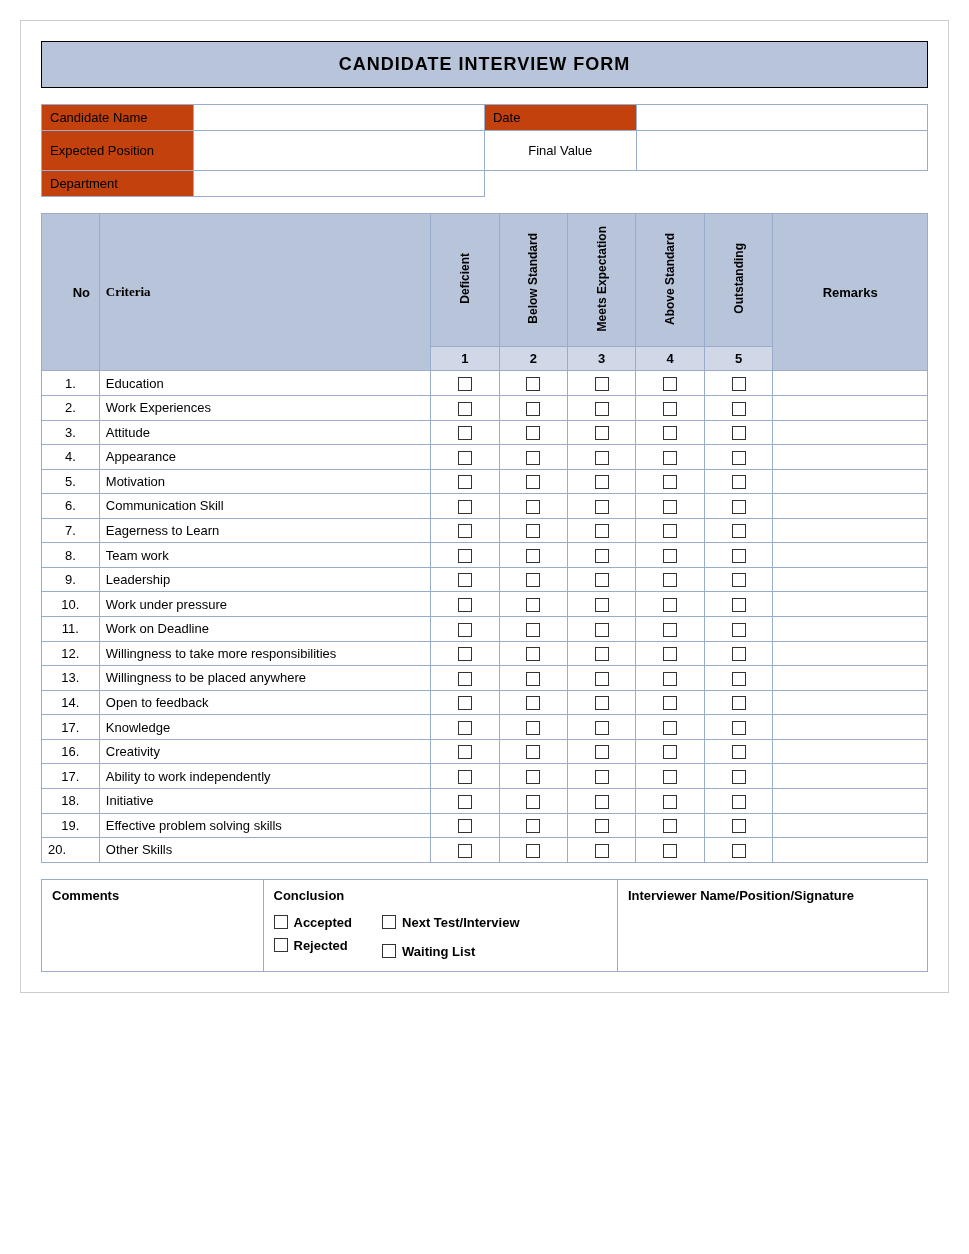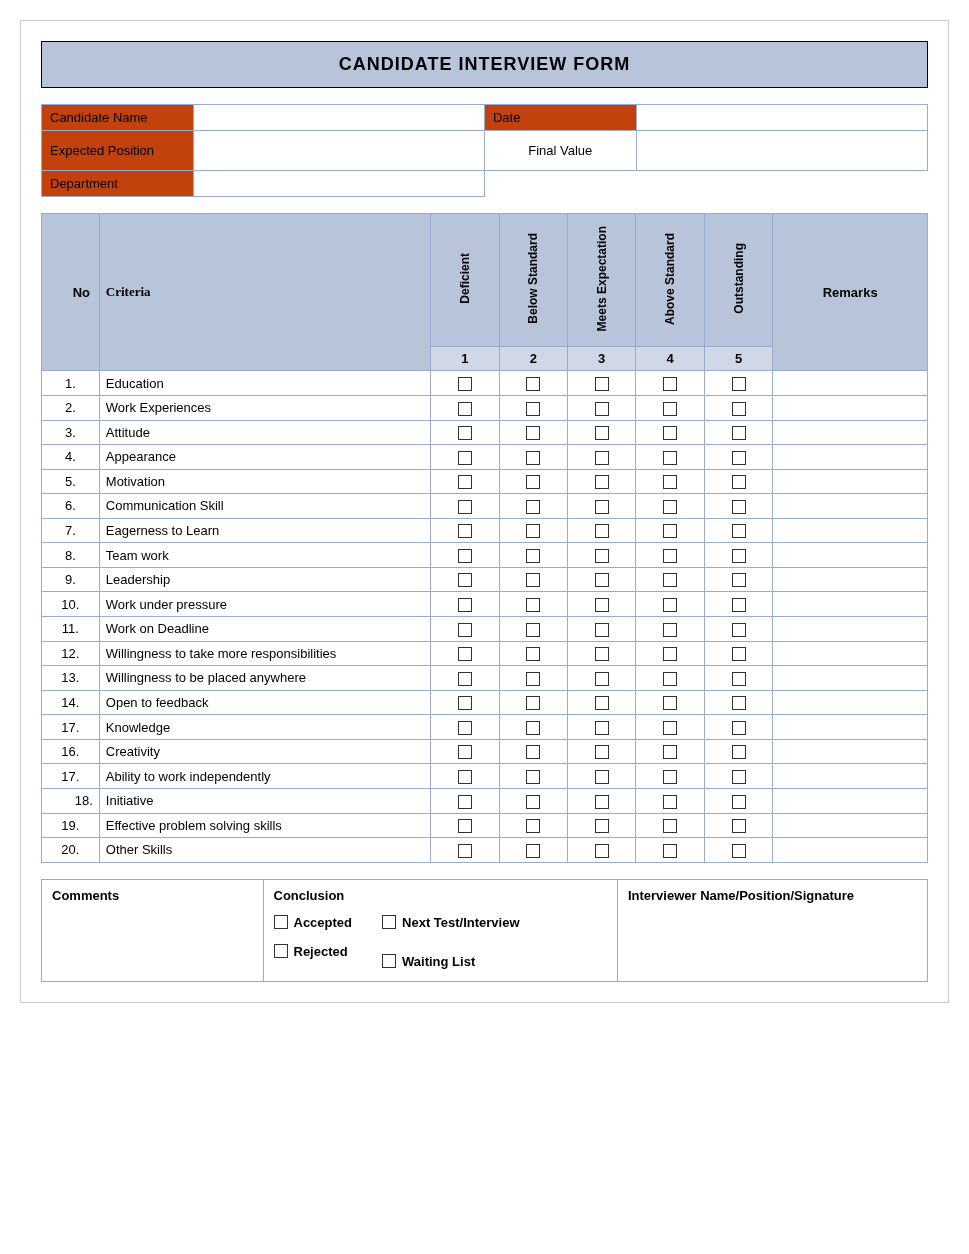"18." td { text-align: right -> center }
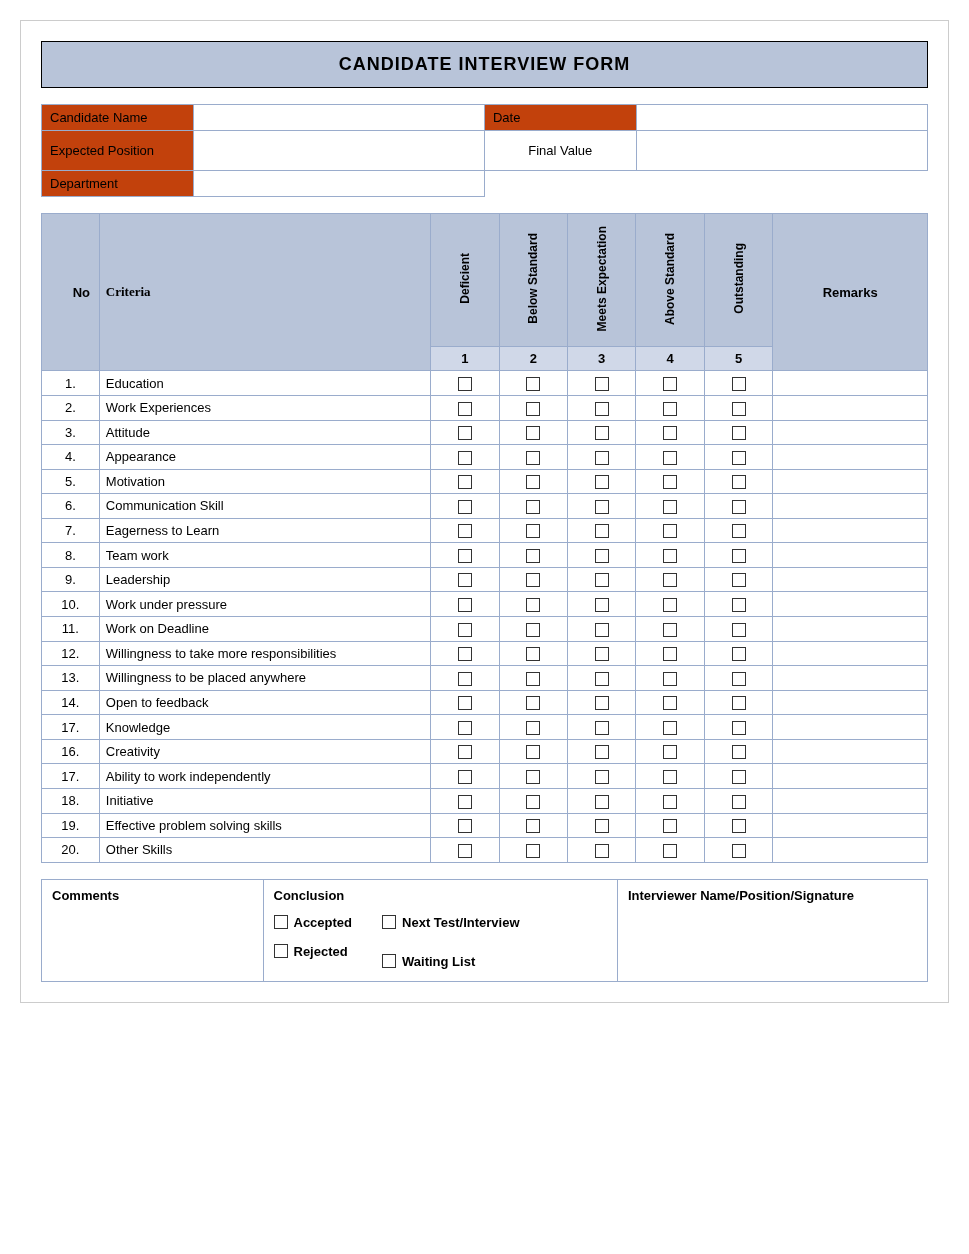"20." td { text-align: center -> left }
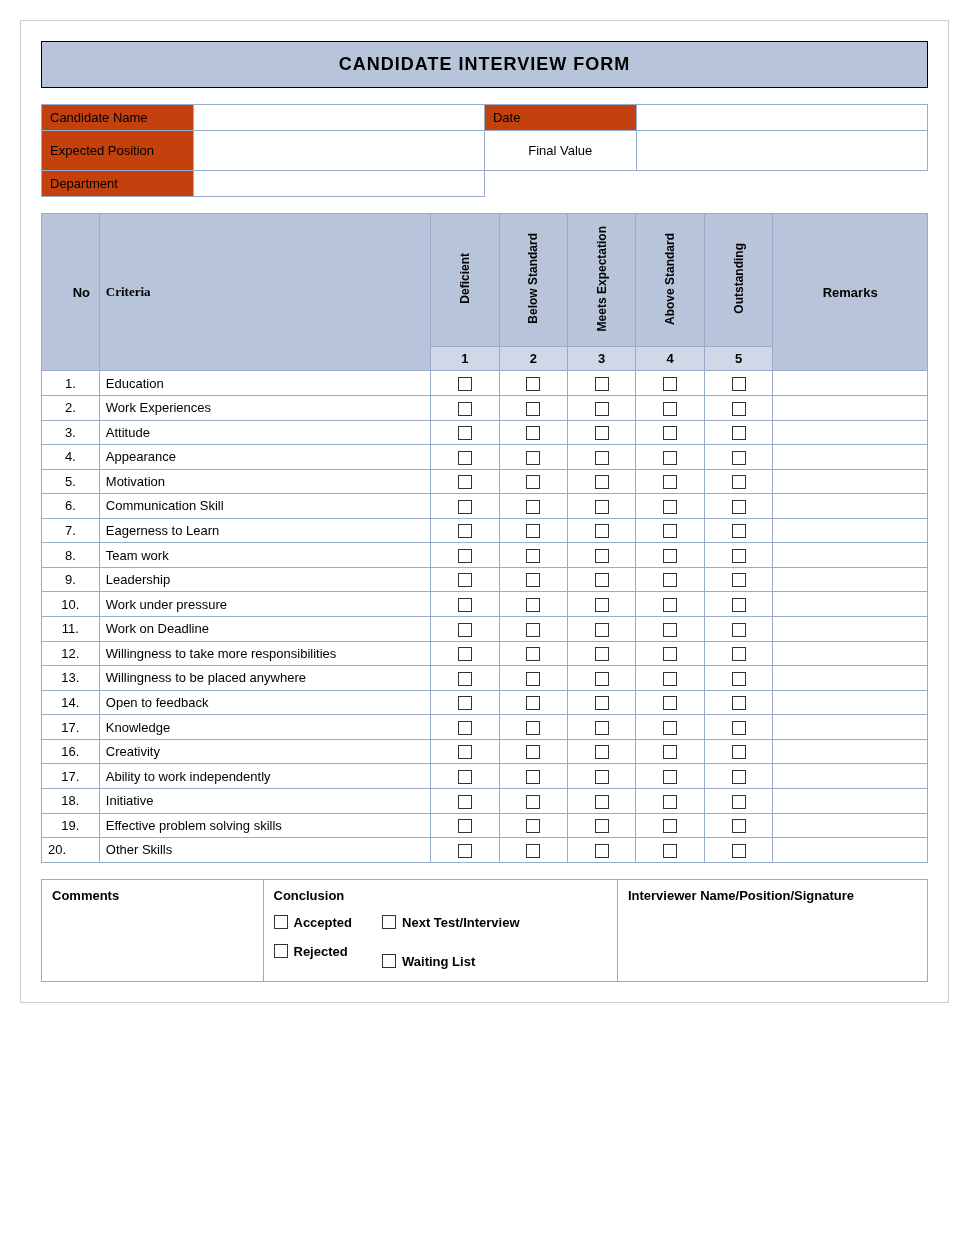"Accepted" div { gap: 6px -> none }
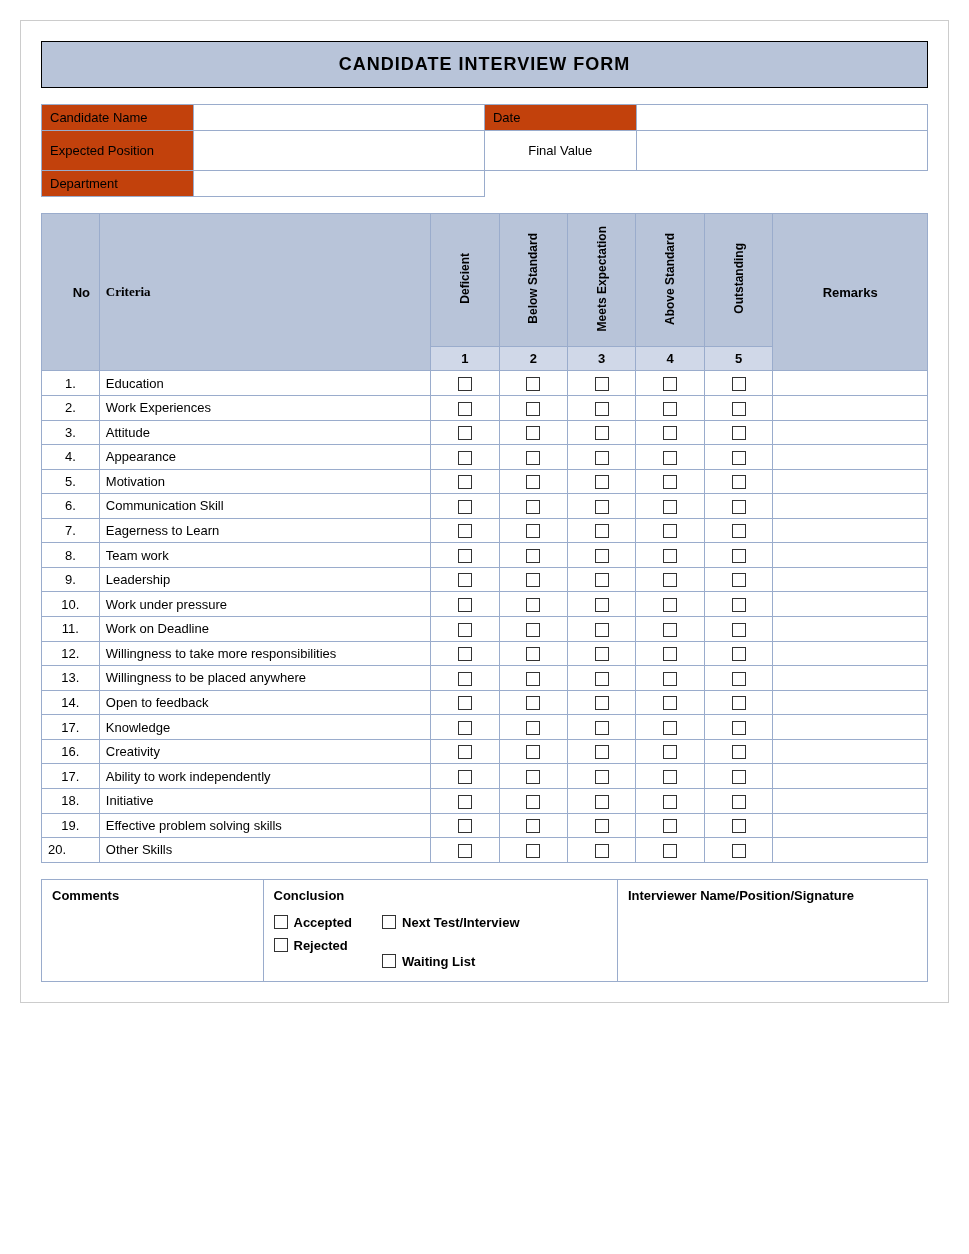"Next Test/Interview" div { gap: 16px -> 6px }
